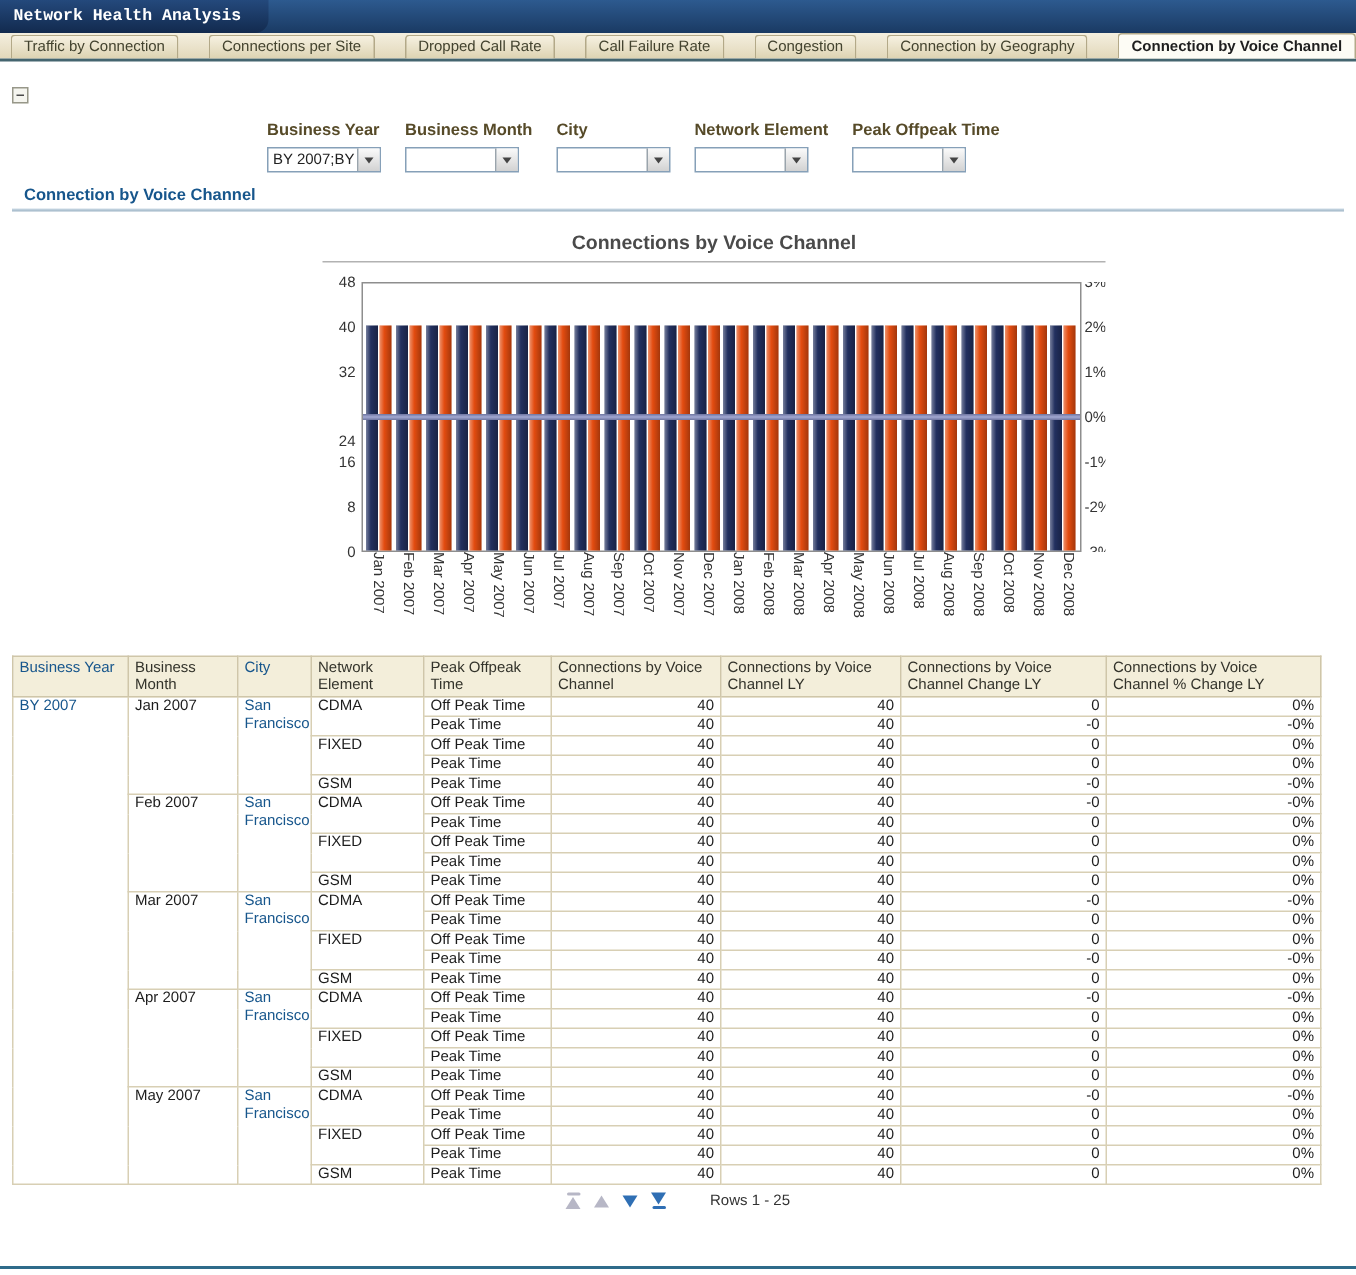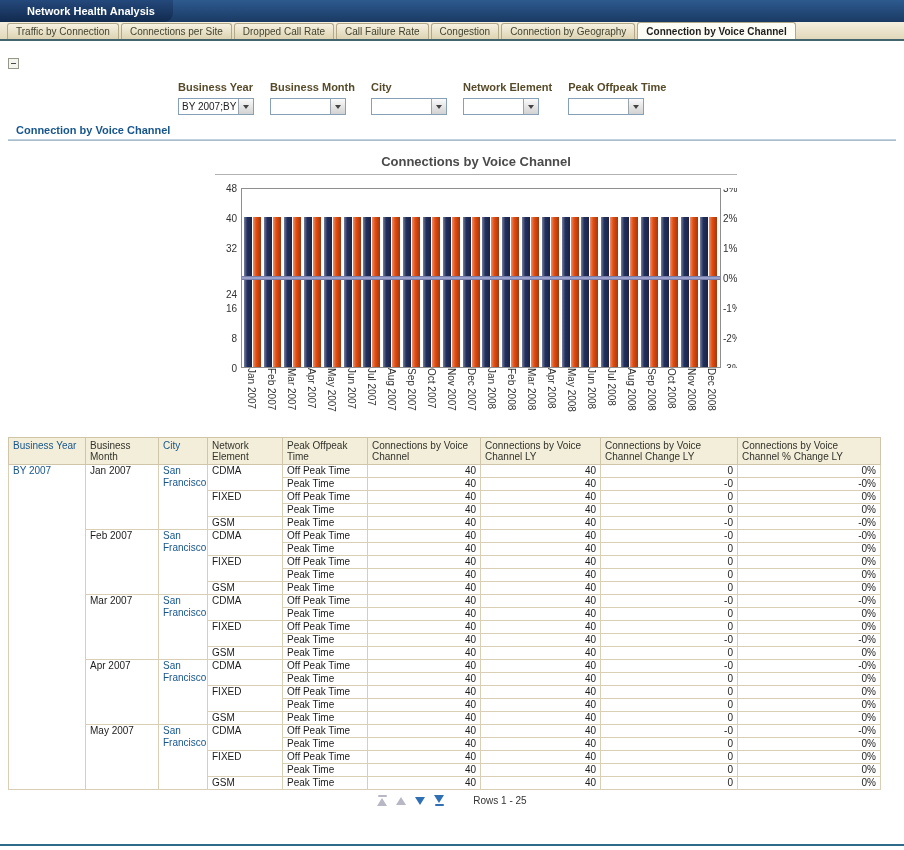"Network Health Analysis" .brand { font-family: none -> Liberation Mono, monospace; padding: 0 18px 0 27px -> 0 18px 0 9px }
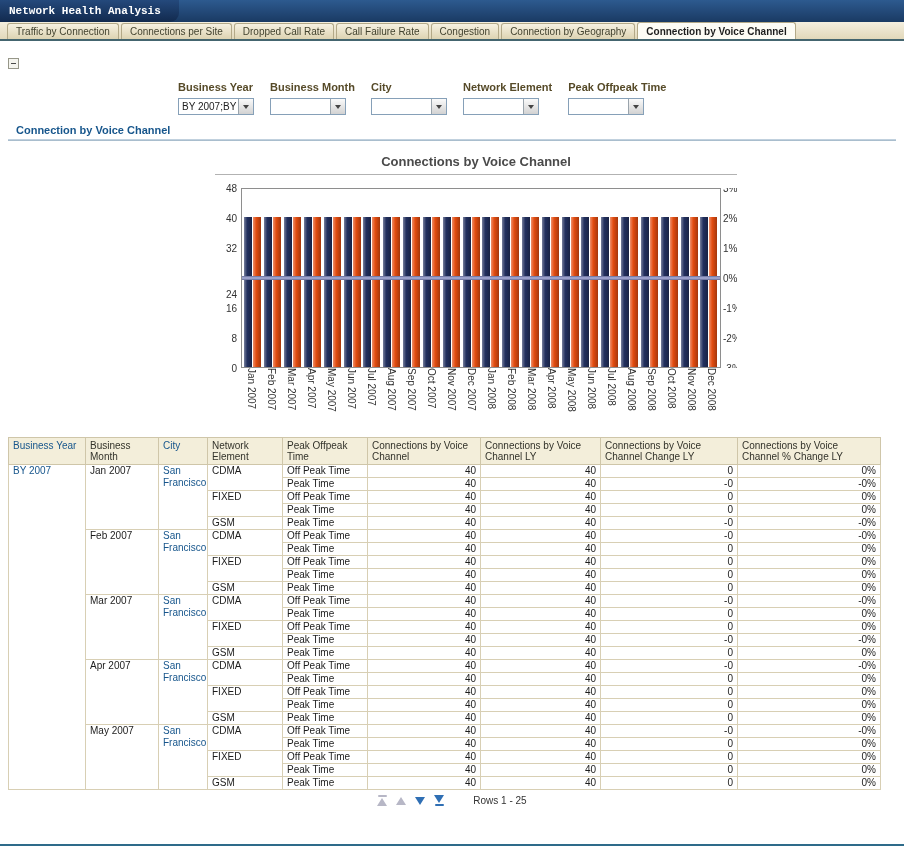"Traffic by Connection" .tabbar { gap: 2px -> 20px }
